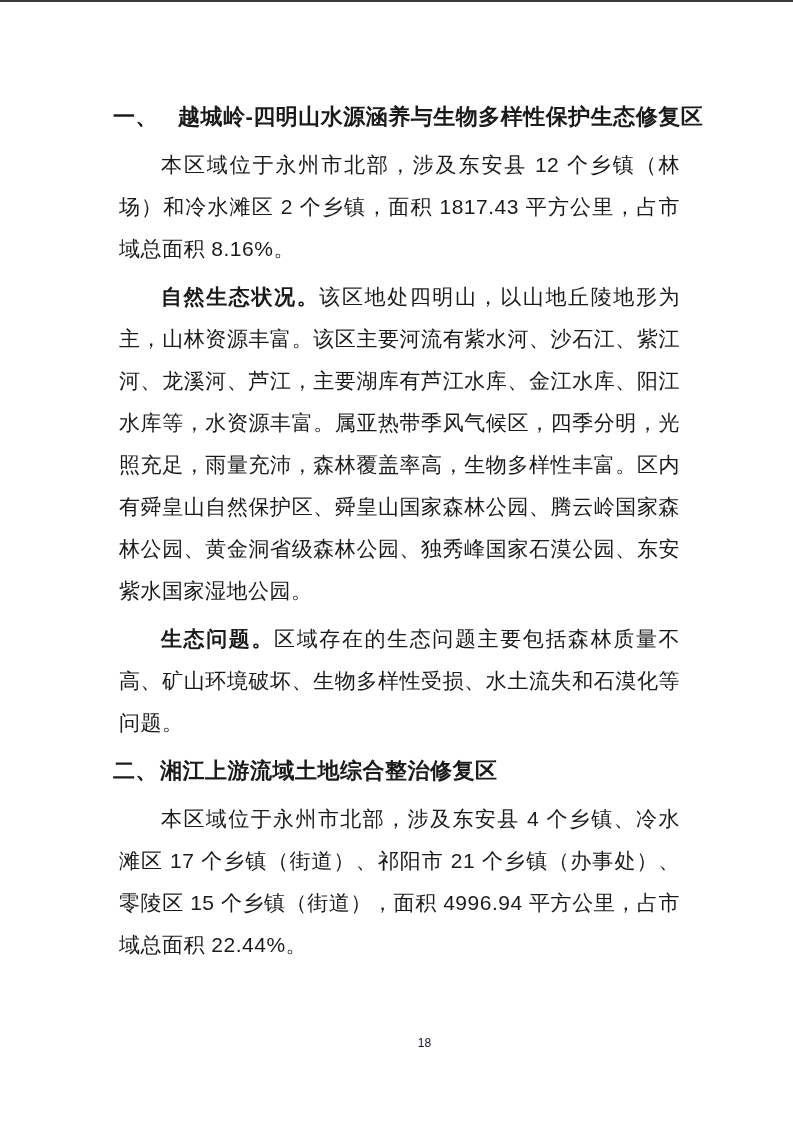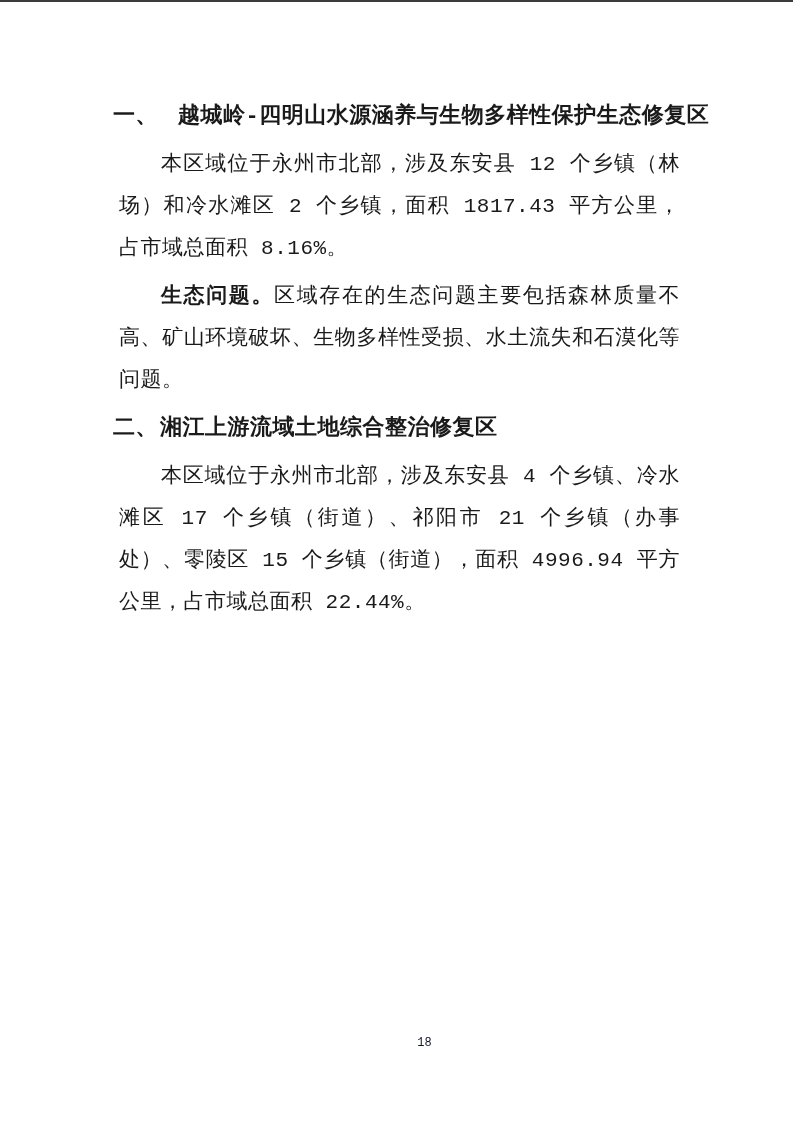"一、 越城岭-四明山水源涵养与生物多样性保护生态修复区" .page { font-family: Liberation Mono, monospace -> Liberation Sans, sans-serif }
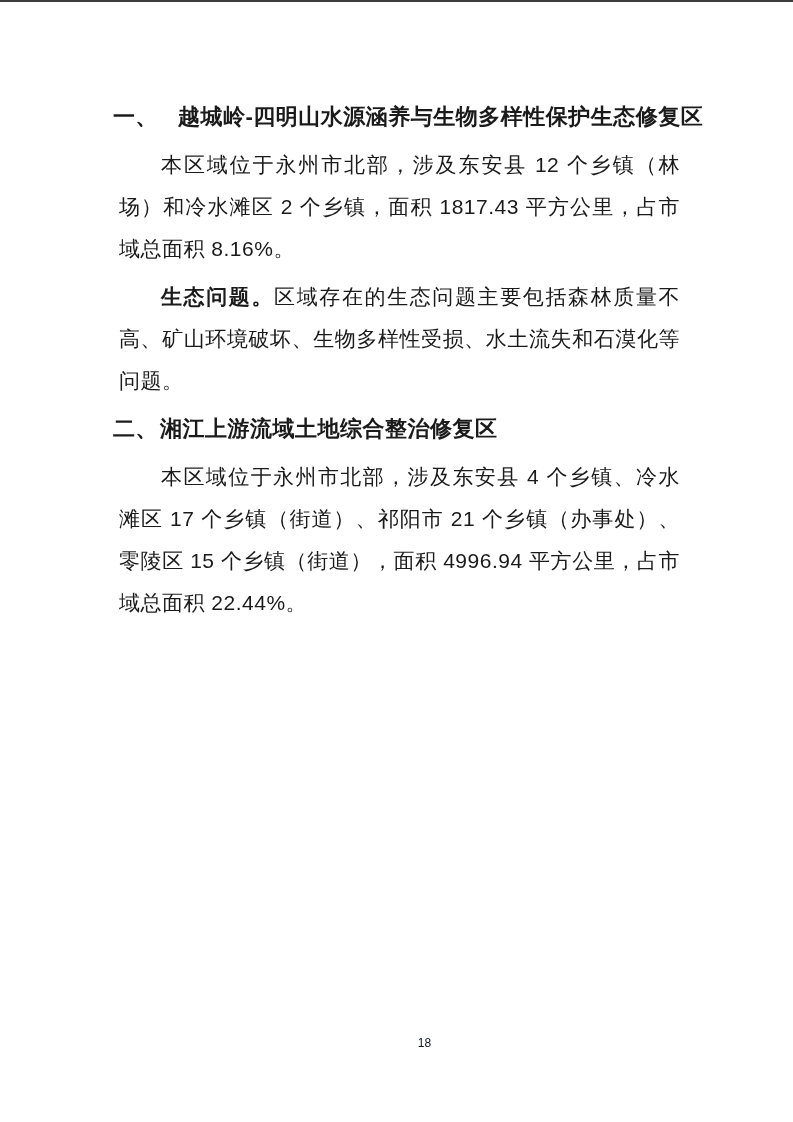"自然生态状况。该区地处四明山，以山地丘陵地形为主，山林资源丰富。该区主要河流有紫" p.para { html: none -> <p><span>自然生态状况。</span><span>该区地处四明山，以山地丘陵地形为主，山林资源丰富。该区主要河流有紫水河、沙石江、紫江河、龙溪河、芦江，主要湖库有芦江水库、金江水库、阳江水库等，水资源丰富。属亚热带季风气候区，四季分明，光照充足，雨量充沛，森林覆盖率高，生物多样性丰富。区内有舜皇山自然保护区、舜皇山国家森林公园、腾云岭国家森林公园、黄金洞省级森林公园、独秀峰国家石漠公园、东安紫水国家湿地公园。</span></p> }
